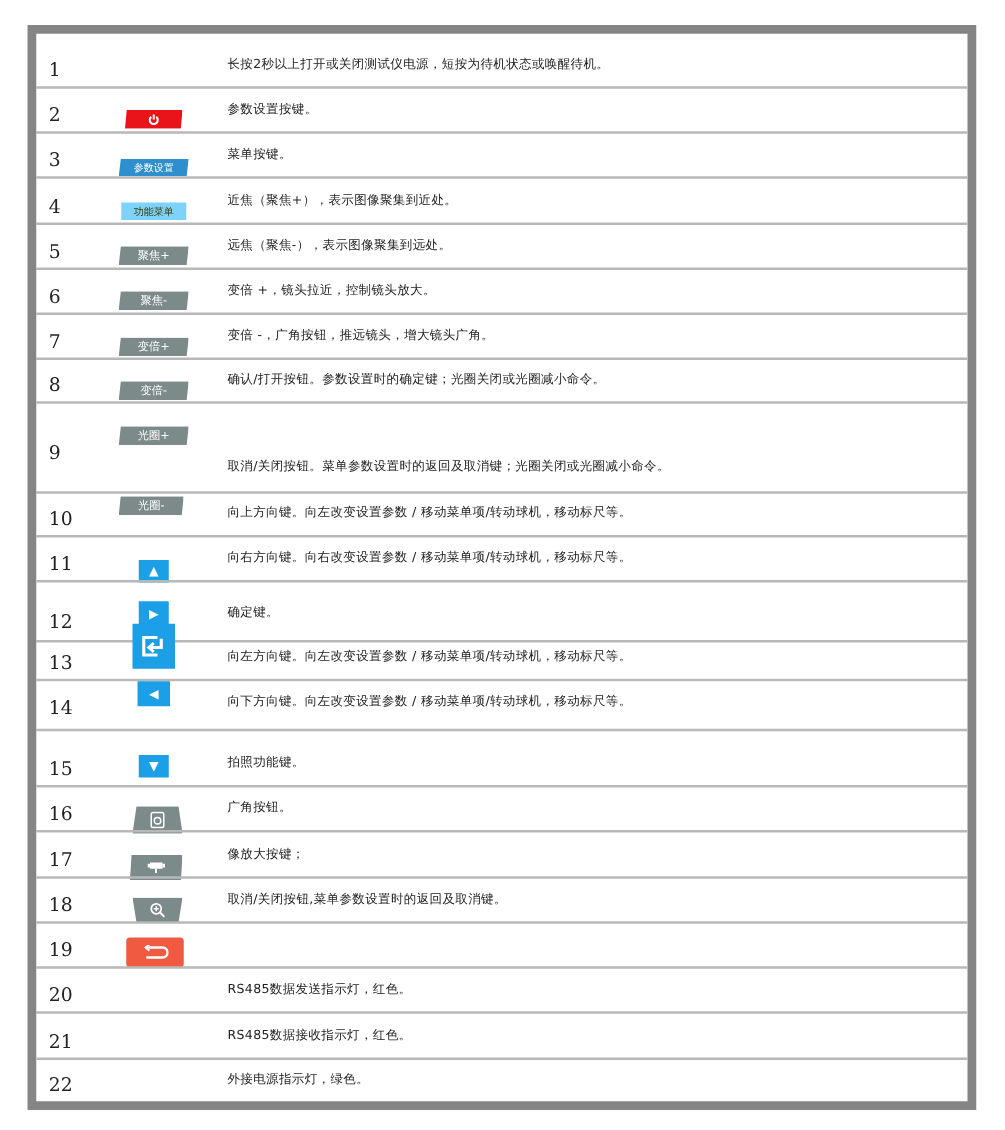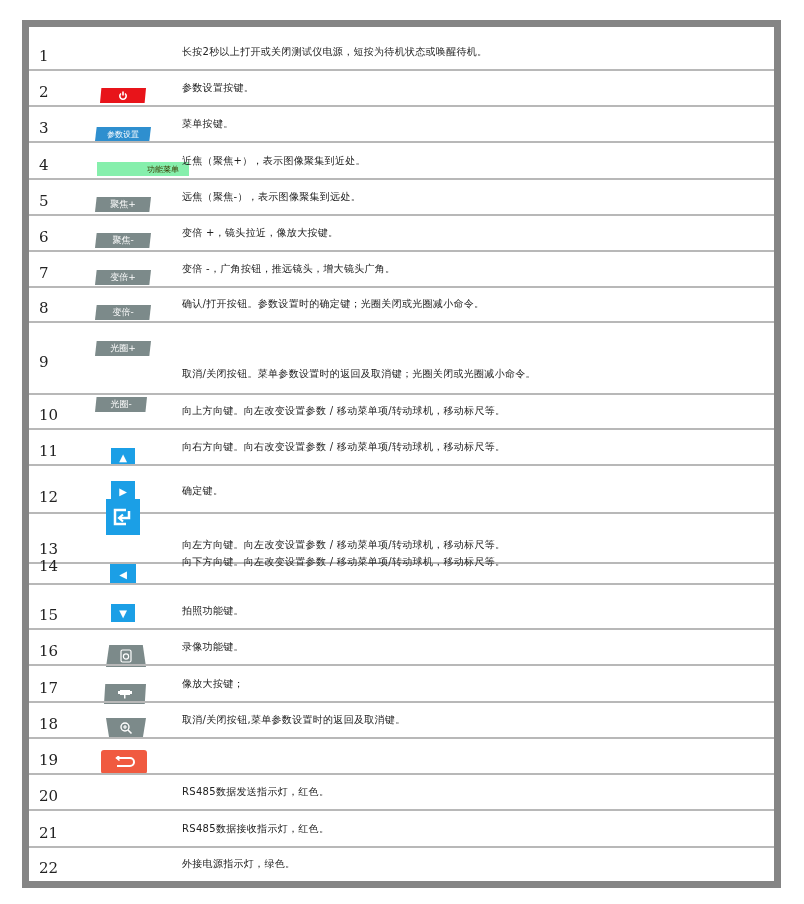"功能菜单" .key-green { background: #86efac -> #7dd3fc; padding-left: 40px -> none }
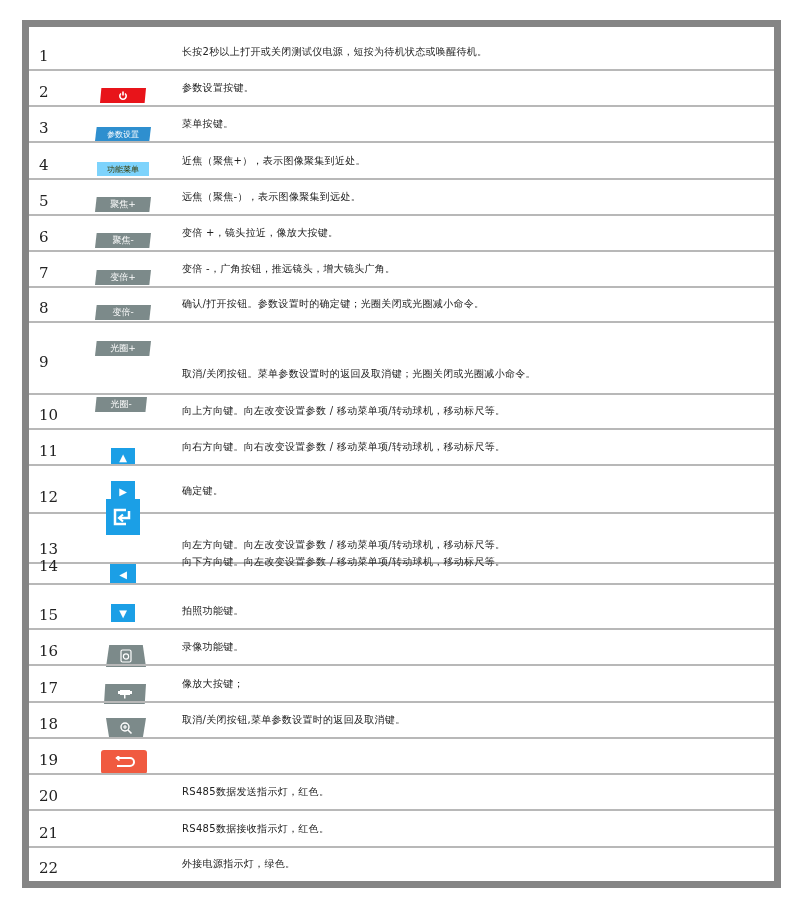"变倍 +，镜头拉近，像放大按键。" span.desc { text: 像放大按键 -> 控制镜头放大 }
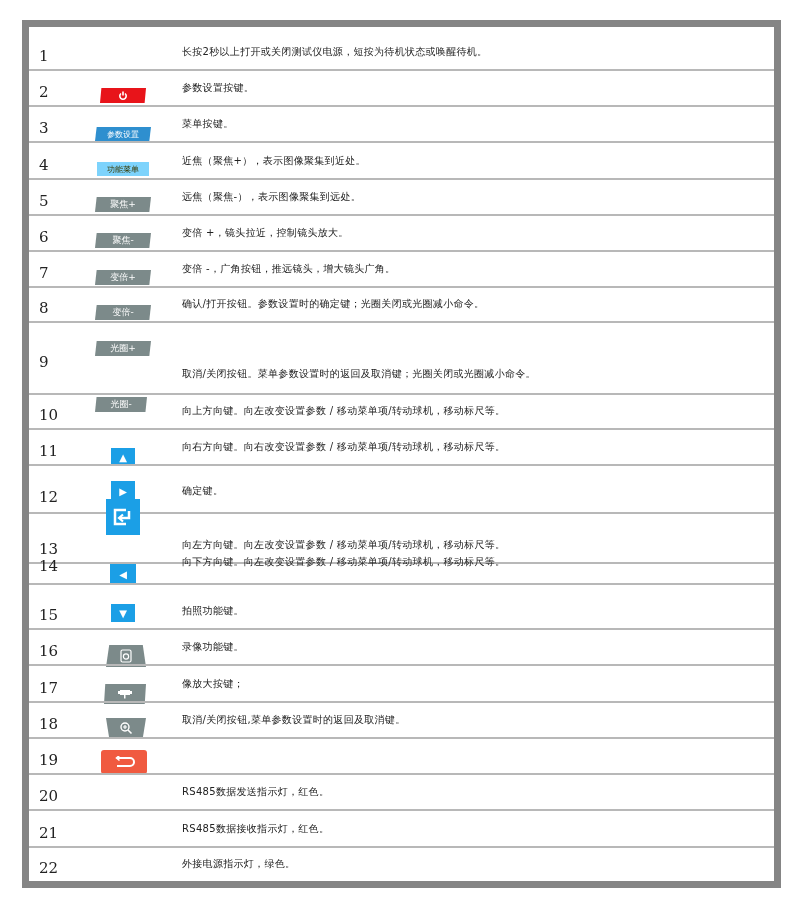"13" div.row { top: 485px -> 466px }
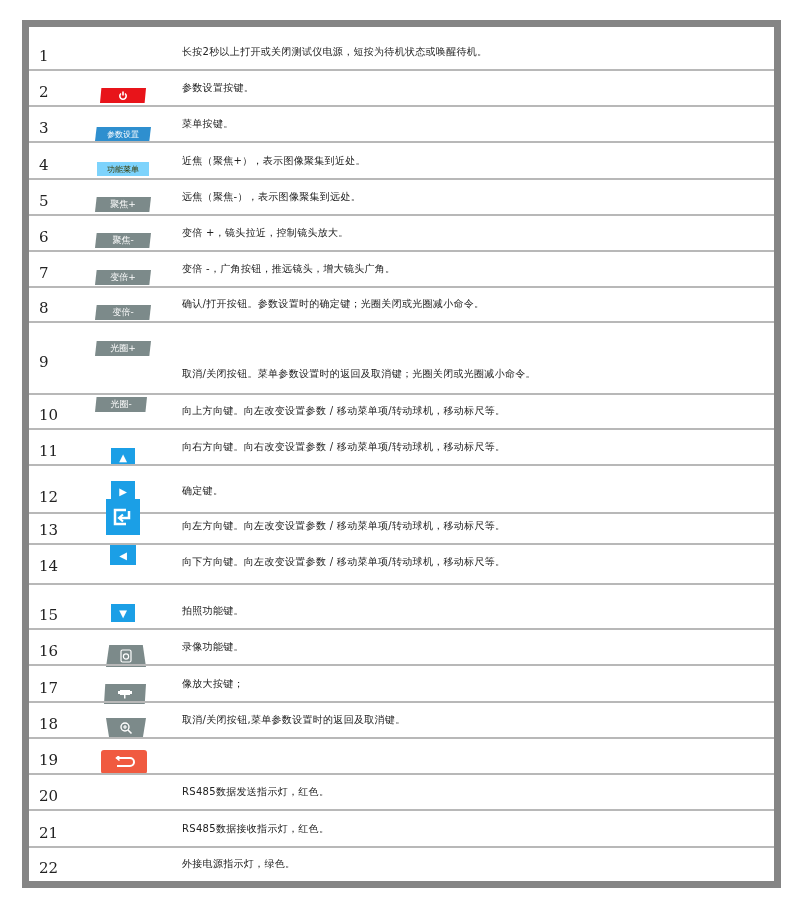"录像功能键。" span.desc { text: 录像功能键 -> 广角按钮 }
